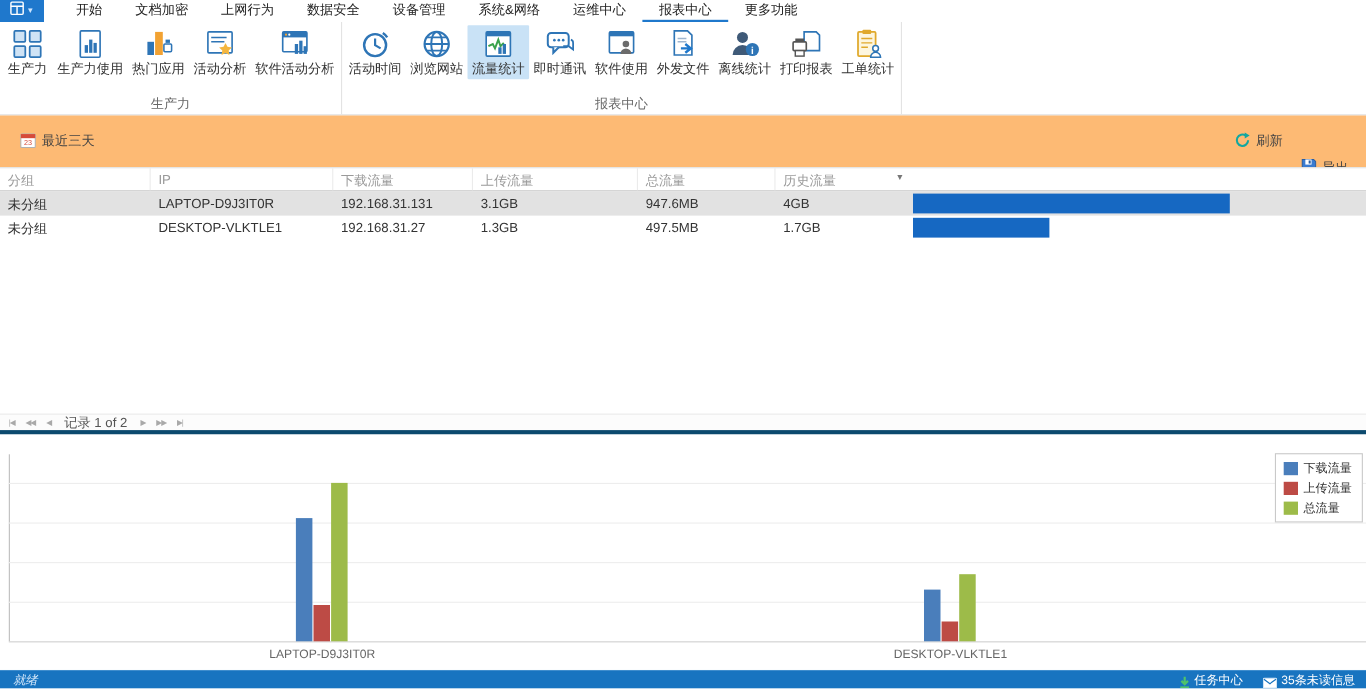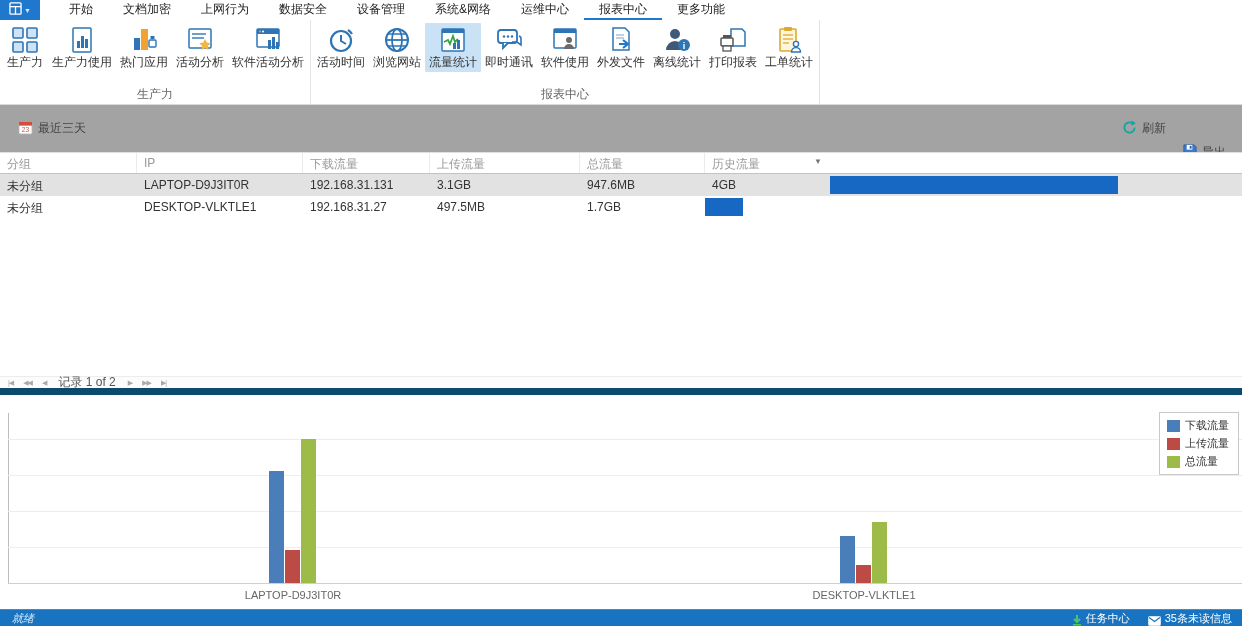"最近三天" .toolbar { background: #a3a3a3 -> #fdba74 }
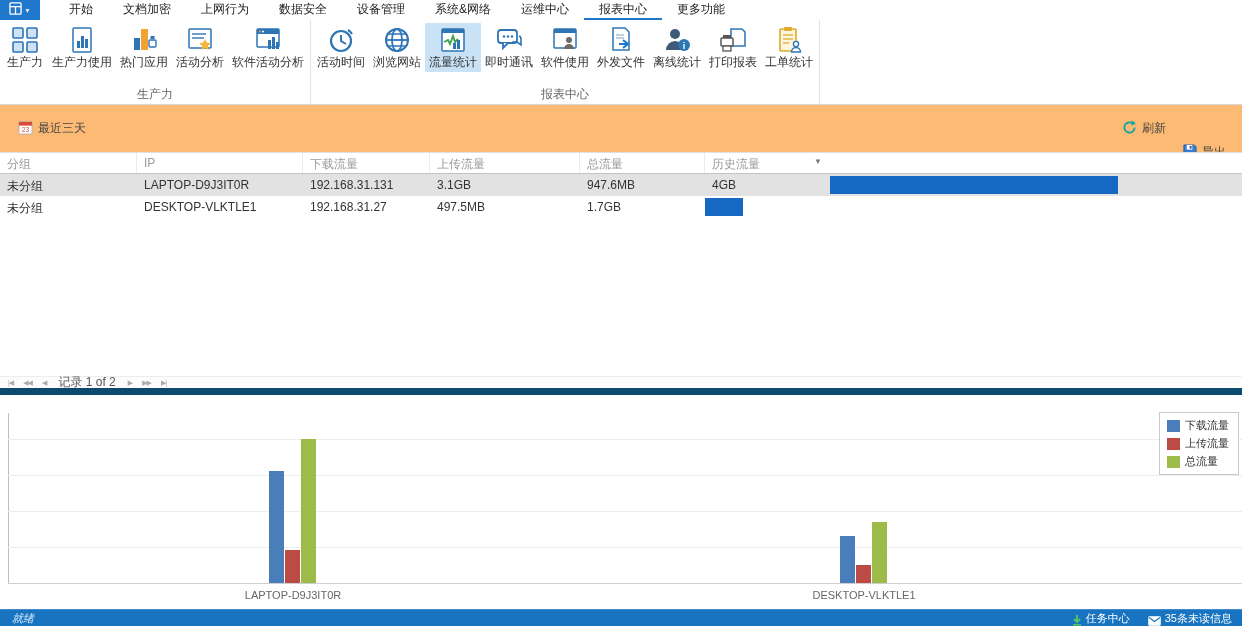"1.3GB" div.td { html: none -> <div>1.3GB</div> }
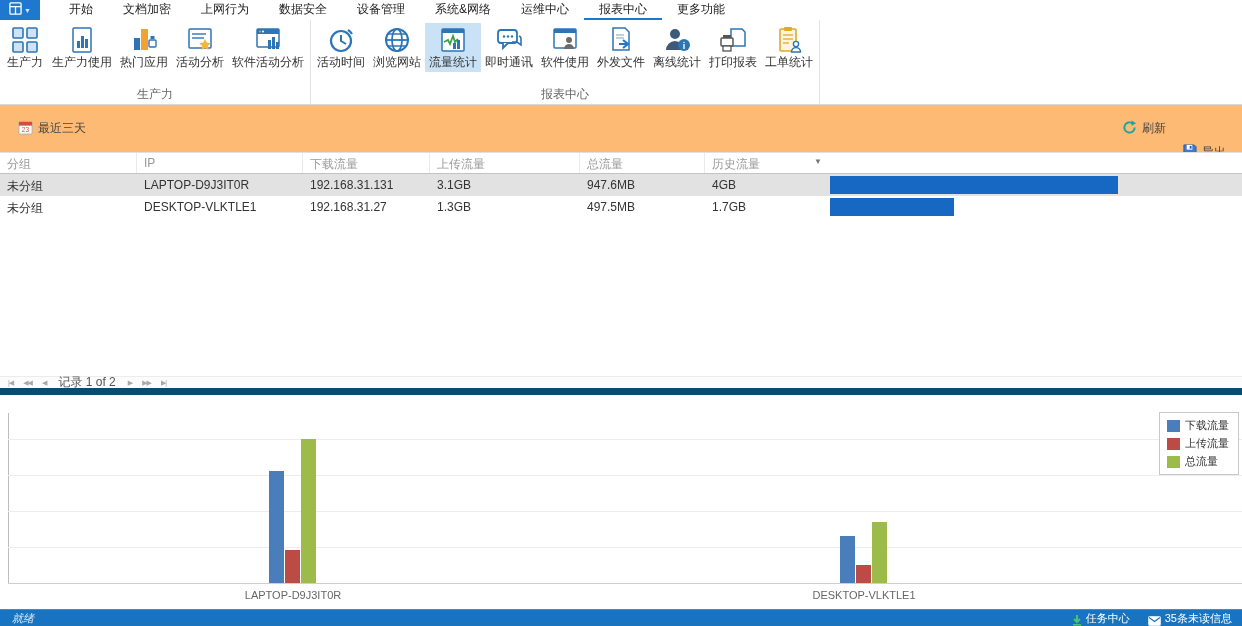"记录 1 of 2" .pager { border-bottom: 7px solid #0c4a6e -> 4px solid #0c4a6e }
